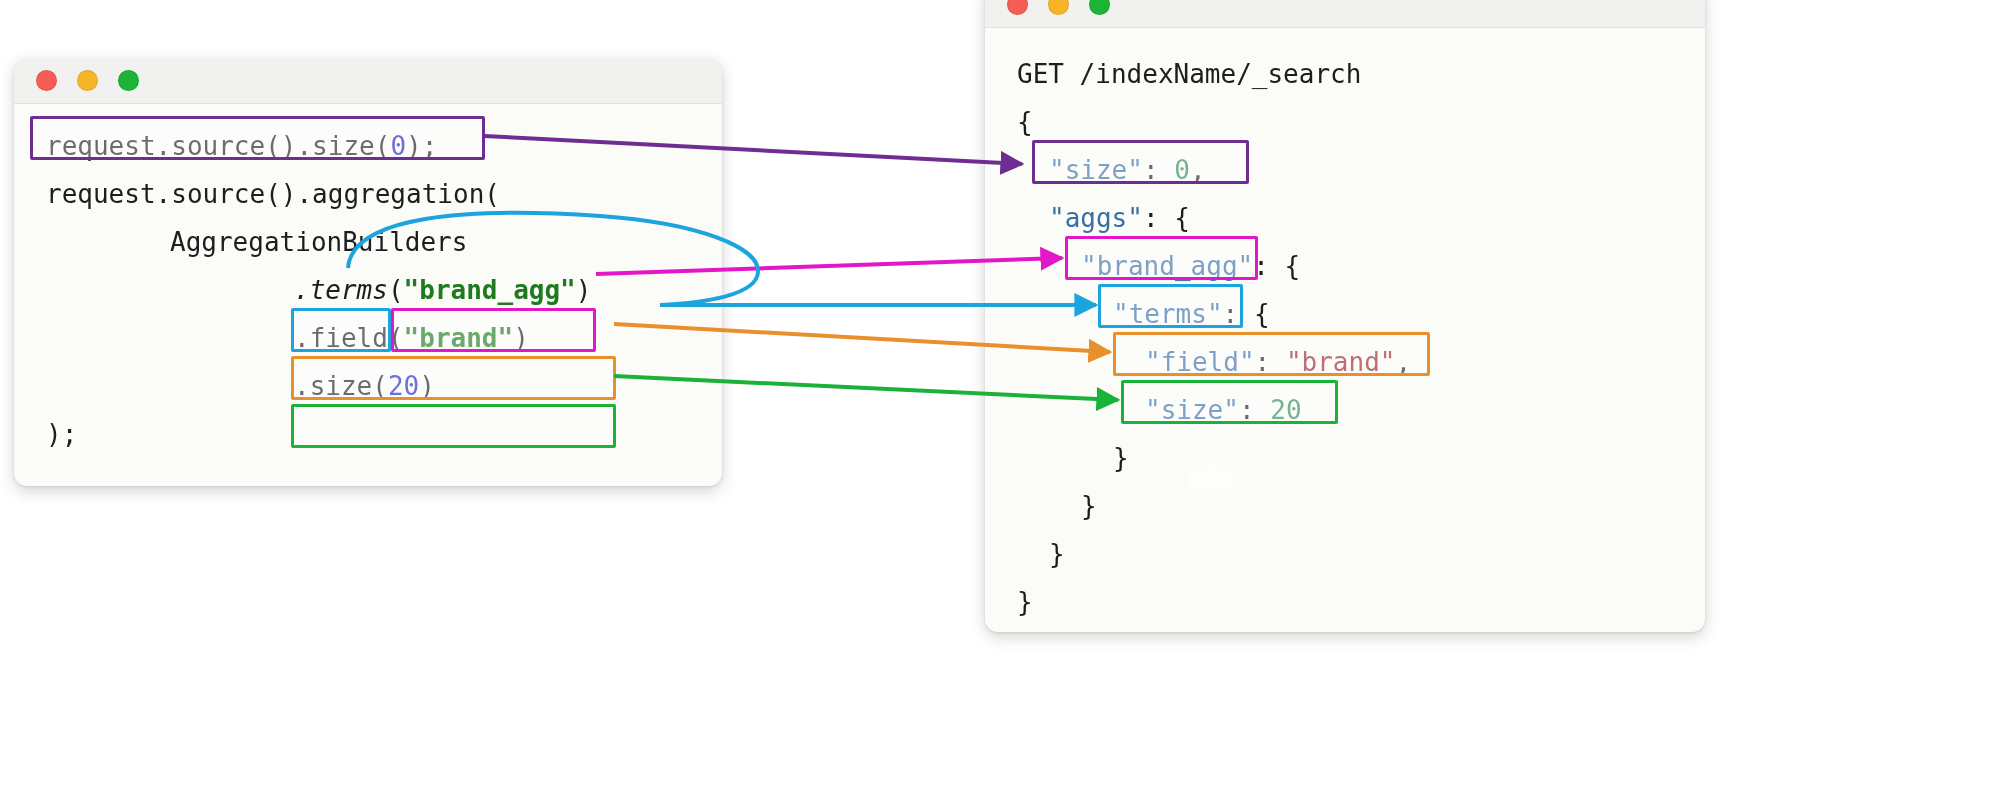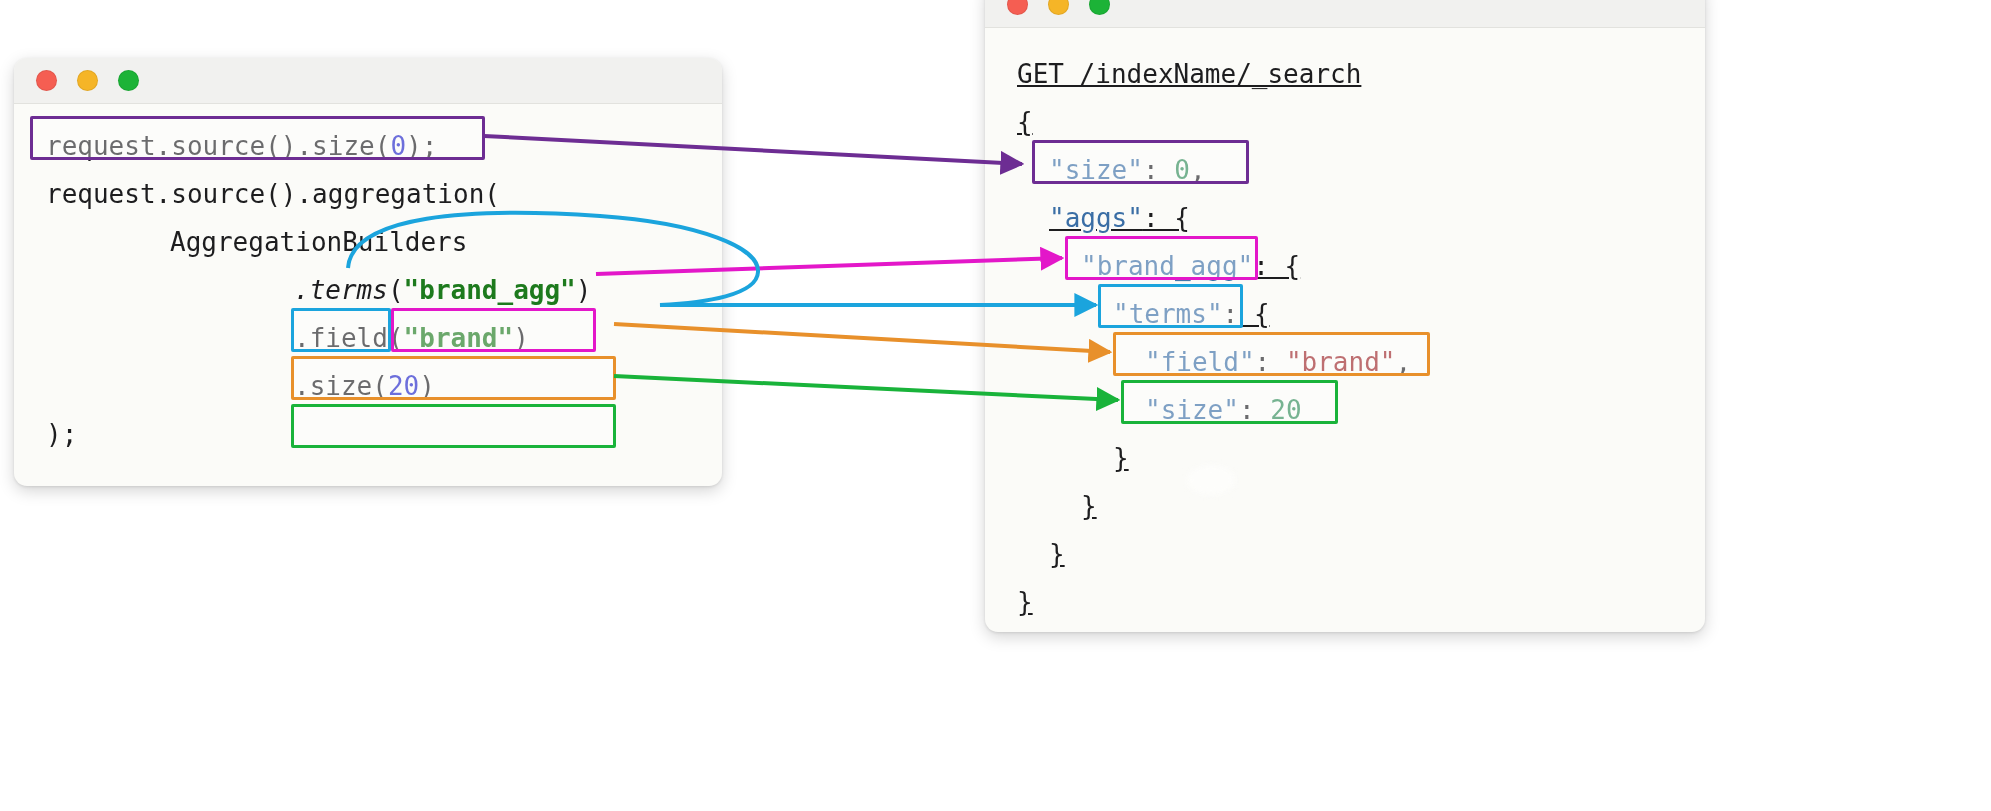"GET /indexName/_search" #win-right .code { text-decoration: underline -> none }
